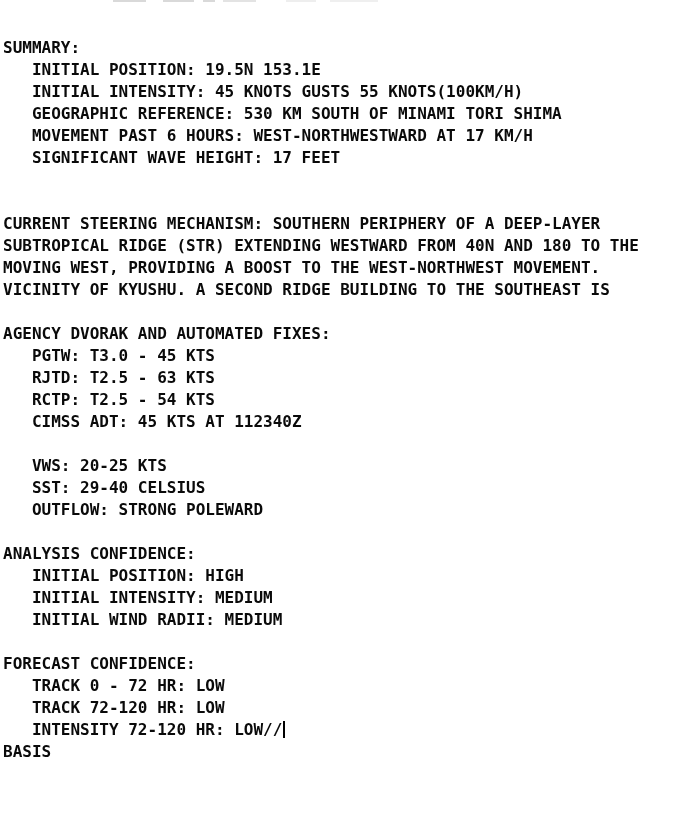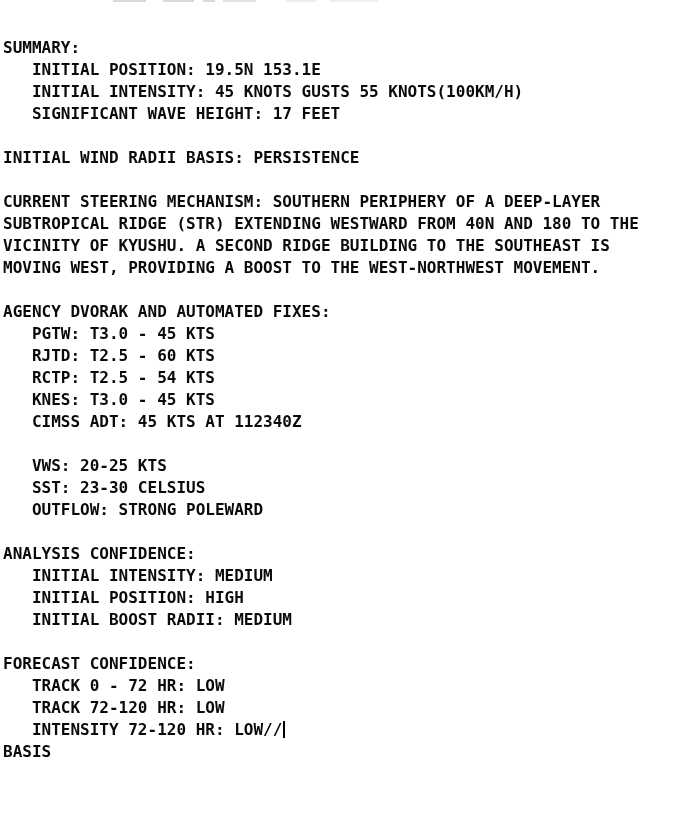"GEOGRAPHIC REFERENCE: 530 KM SOUTH" div.ln { html: none -> <div> GEOGRAPHIC REFERENCE: 530 KM SOUTH OF MINAMI TORI SHIMA</div> }
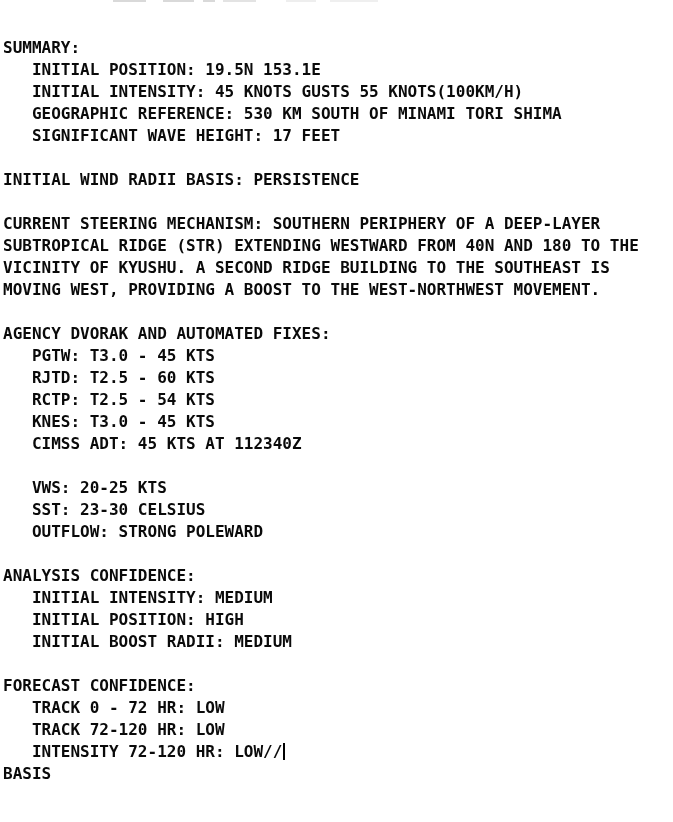"MOVEMENT PAST 6 HOURS:" div.ln { html: none -> <div> MOVEMENT PAST 6 HOURS: WEST-NORTHWESTWARD AT 17 KM/H</div> }
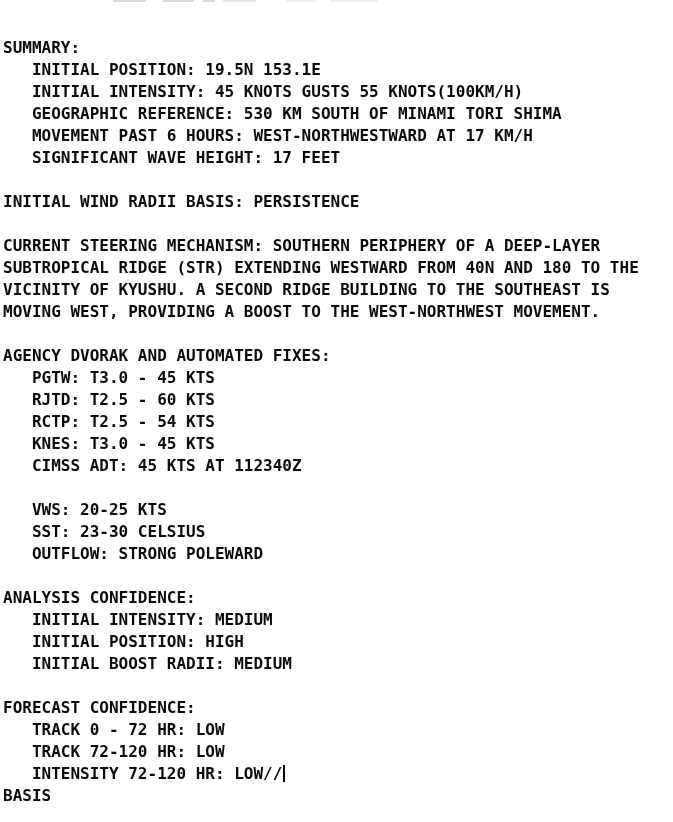"INITIAL WIND RADII BASIS: PERSISTENCE" div.ln { html: <div>INITIAL WIND RADII BASIS: PERSISTENCE</div> -> none }
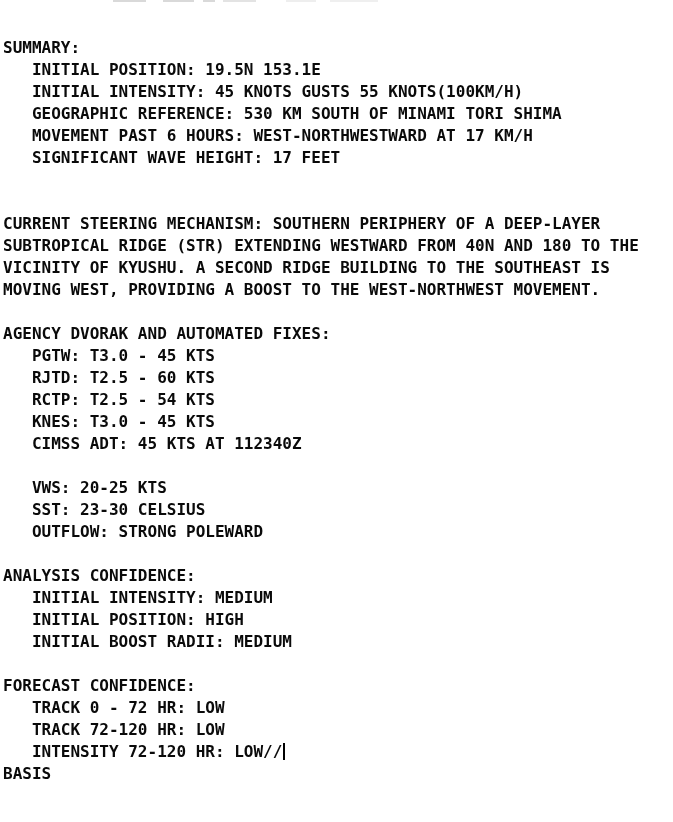"VICINITY OF KYUSHU. A SECOND" div.ln { order: before "MOVING WEST, PROVIDING A BOOST" -> after "MOVING WEST, PROVIDING A BOOST" }
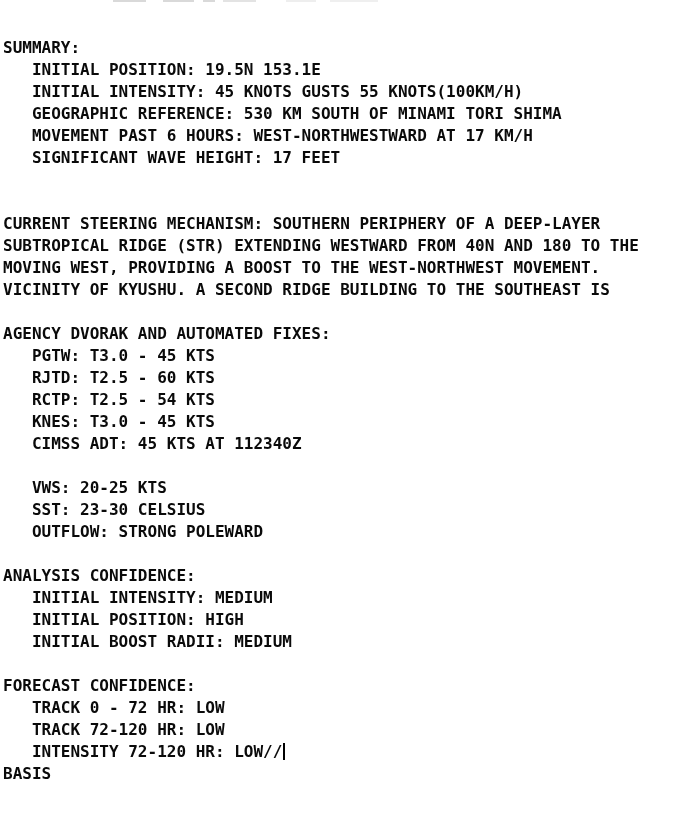"RJTD: T2.5 - 60 KTS" div.ln { text: 60 -> 63 }
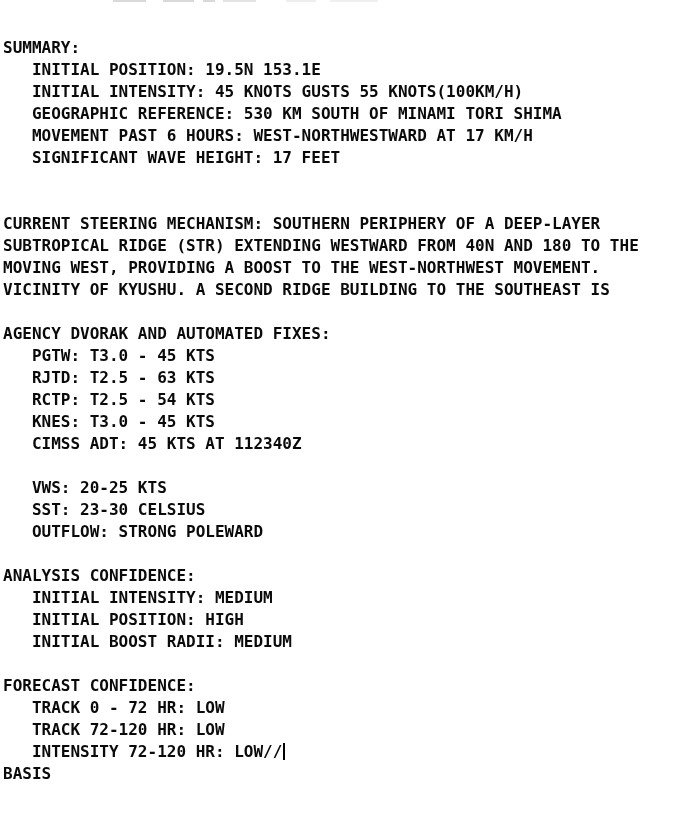"KNES: T3.0 - 45 KTS" div.ln { html: <div> KNES: T3.0 - 45 KTS</div> -> none }
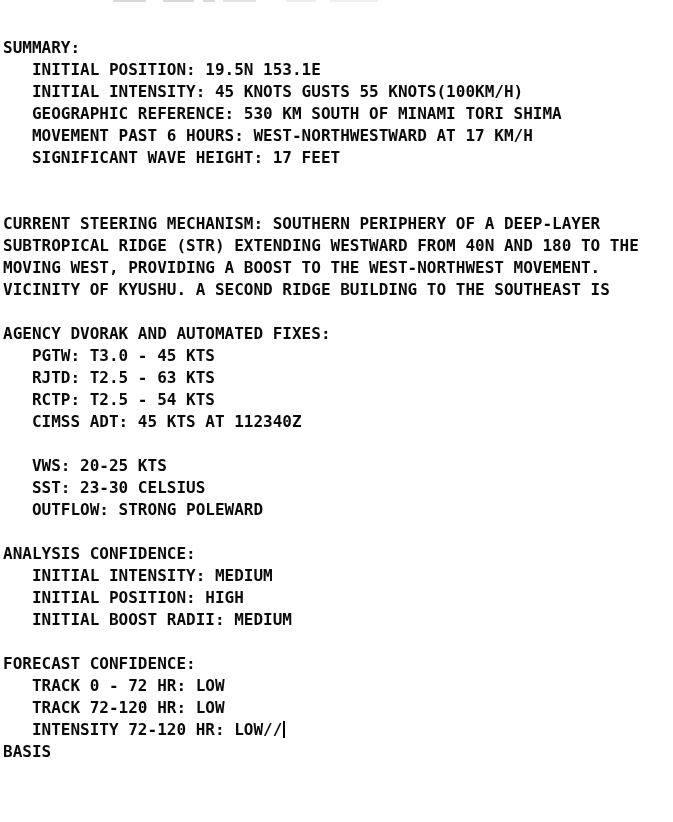"SST: 23-30 CELSIUS" div.ln { text: 23-30 -> 29-40 }
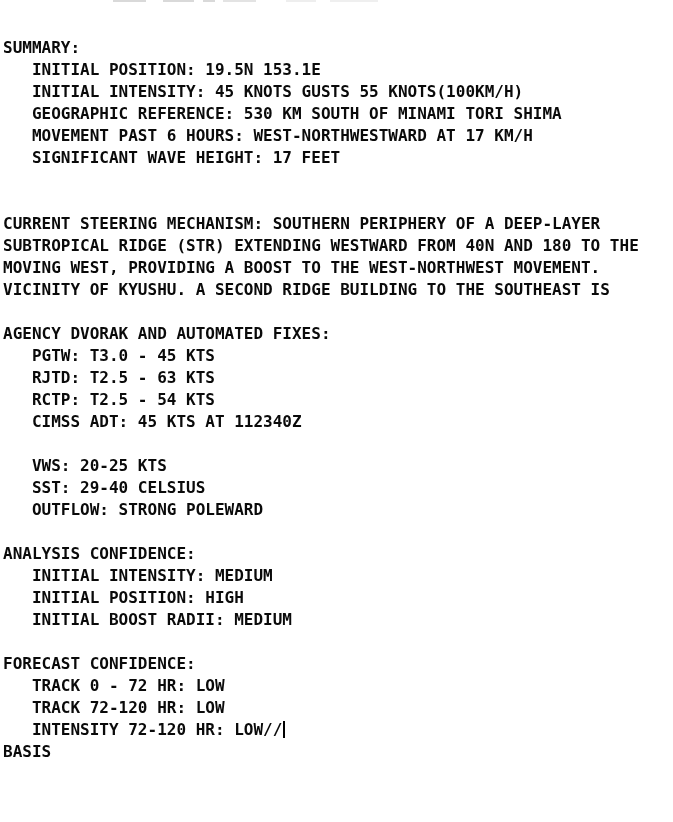"INITIAL INTENSITY: MEDIUM" div.ln { order: before "INITIAL POSITION: HIGH" -> after "INITIAL POSITION: HIGH" }
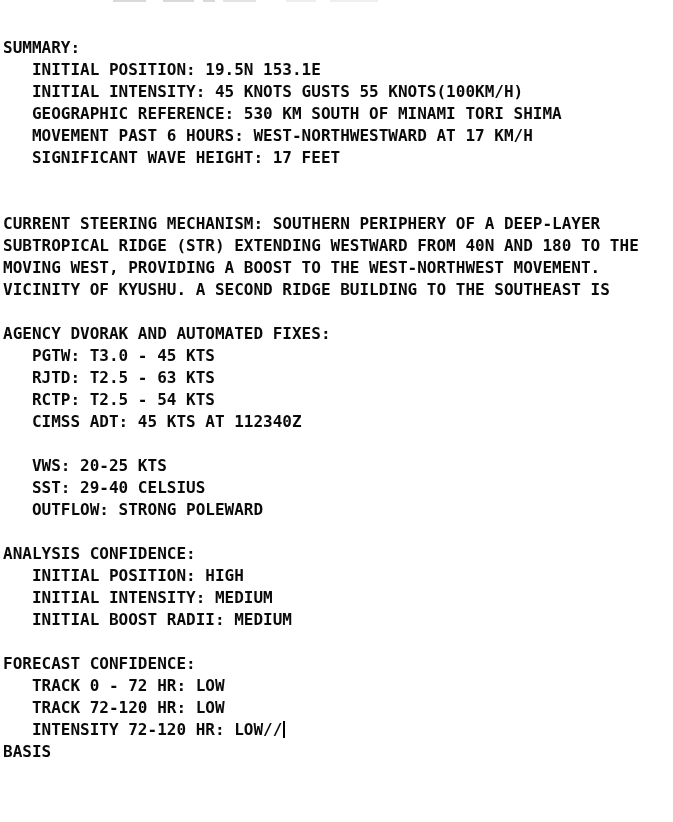"INITIAL BOOST RADII: MEDIUM" div.ln { text: BOOST -> WIND }
